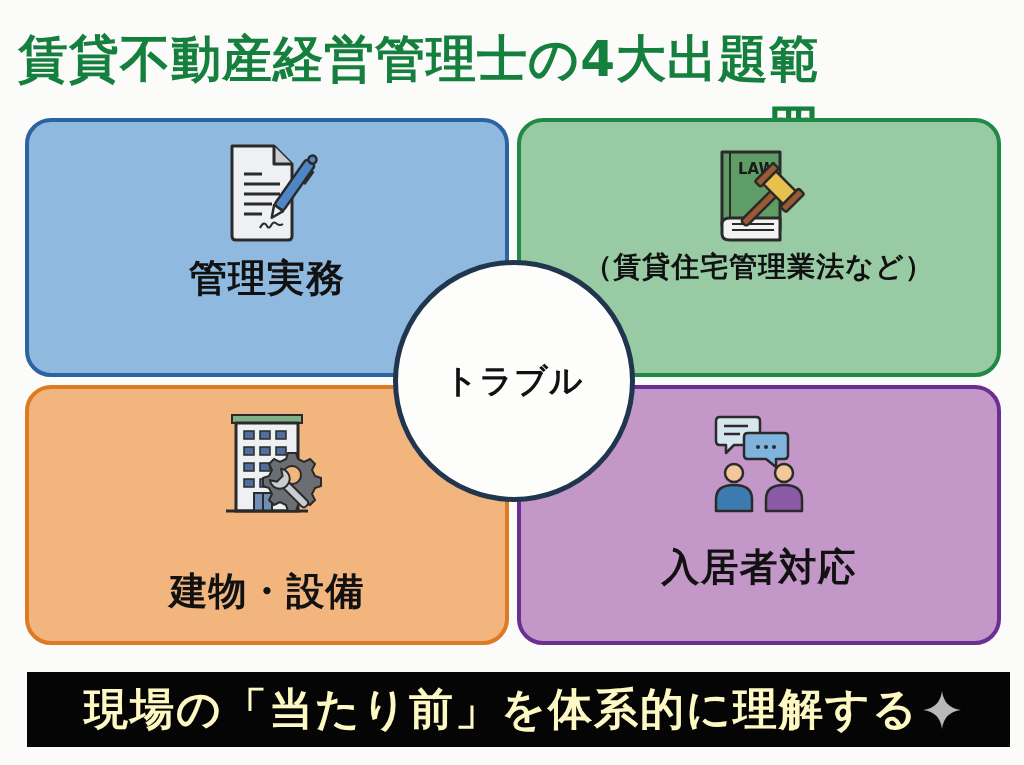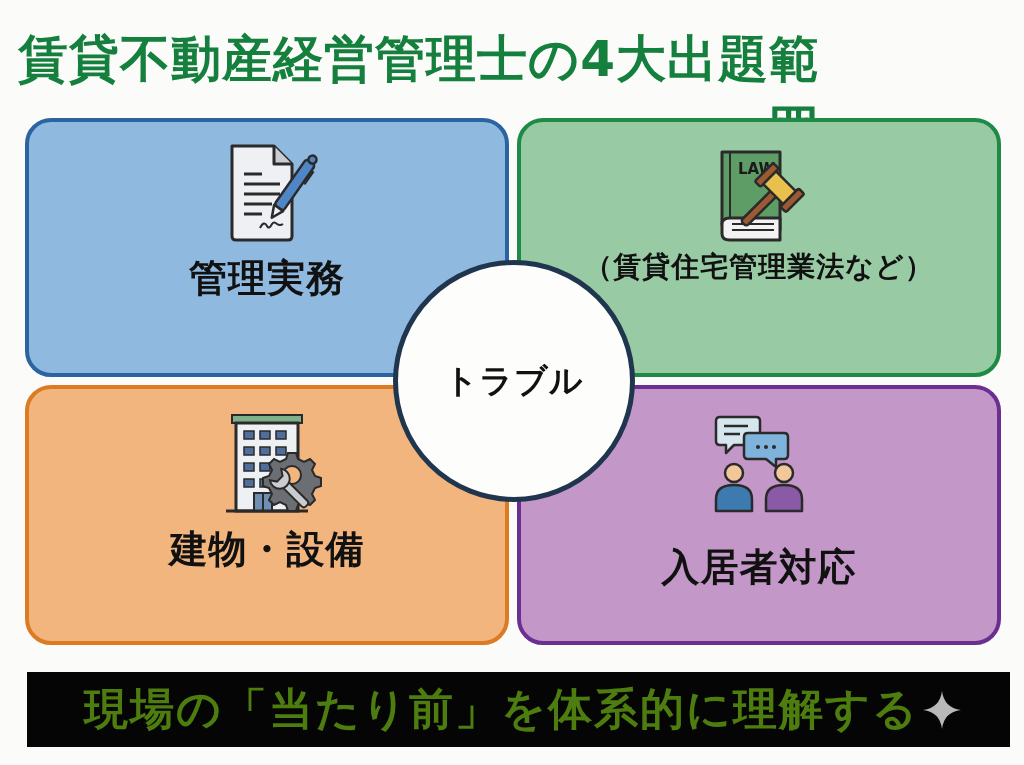"建物・設備" #box-bl { gap: none -> 42px }
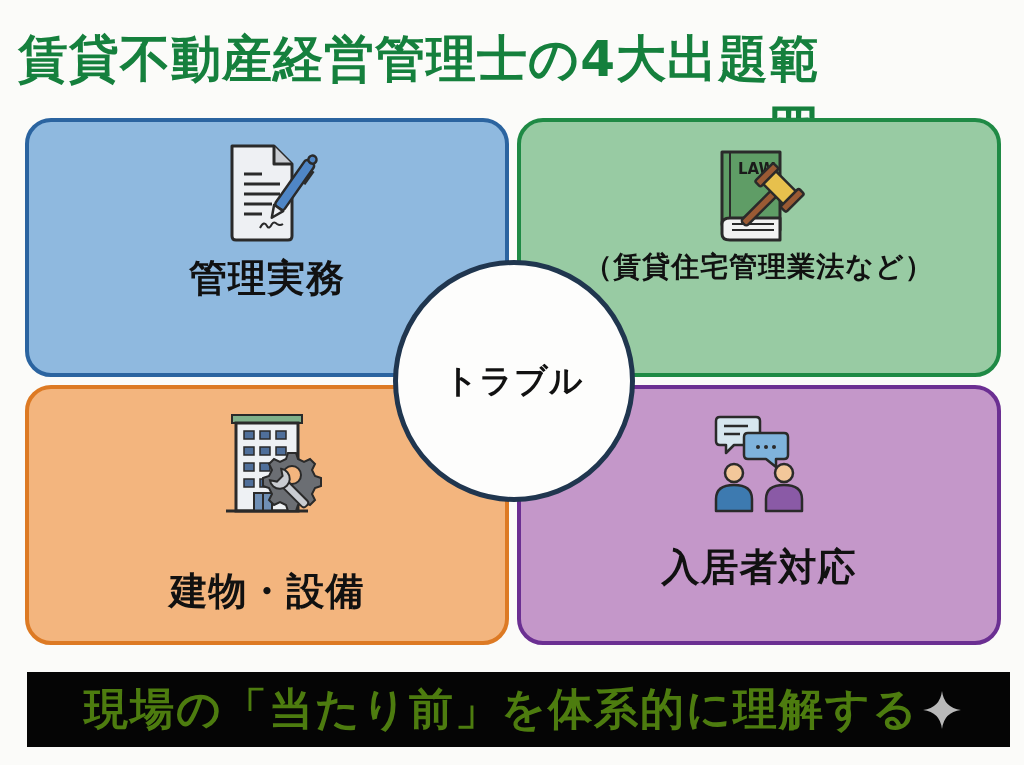"現場の「当たり前」を体系的に理解する" .banner-text { color: #4d7c0f -> #fef9c3 }
